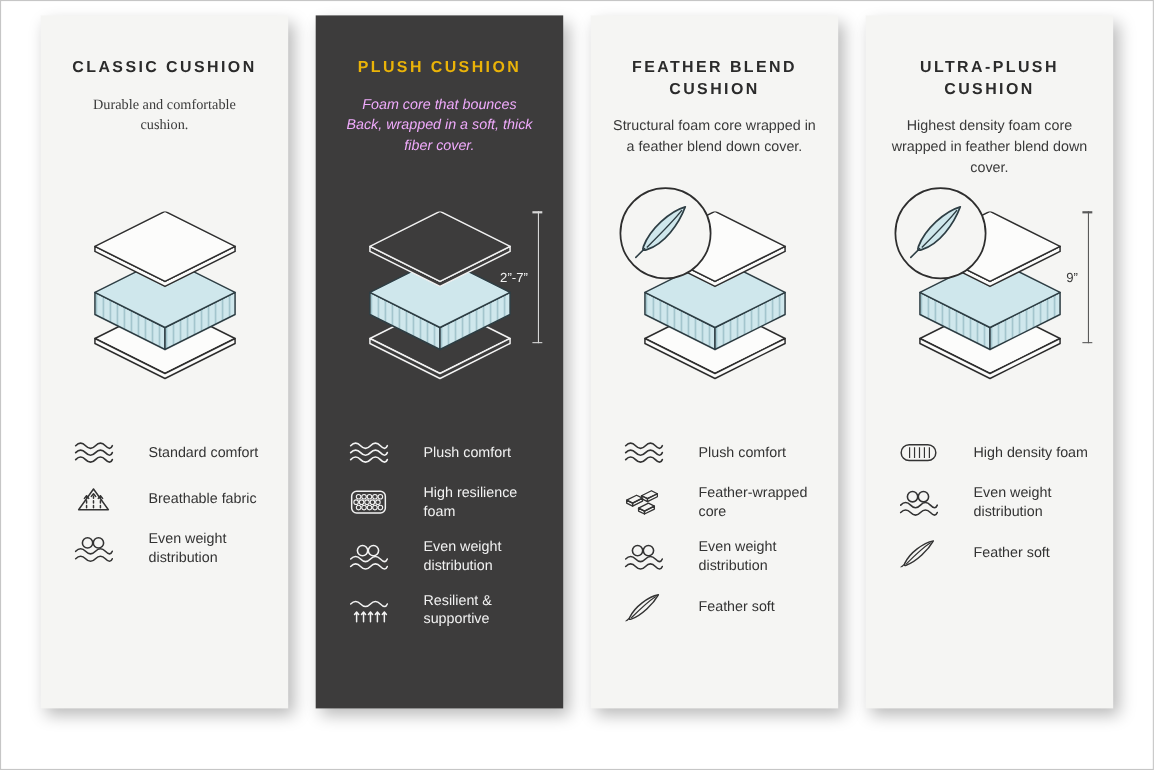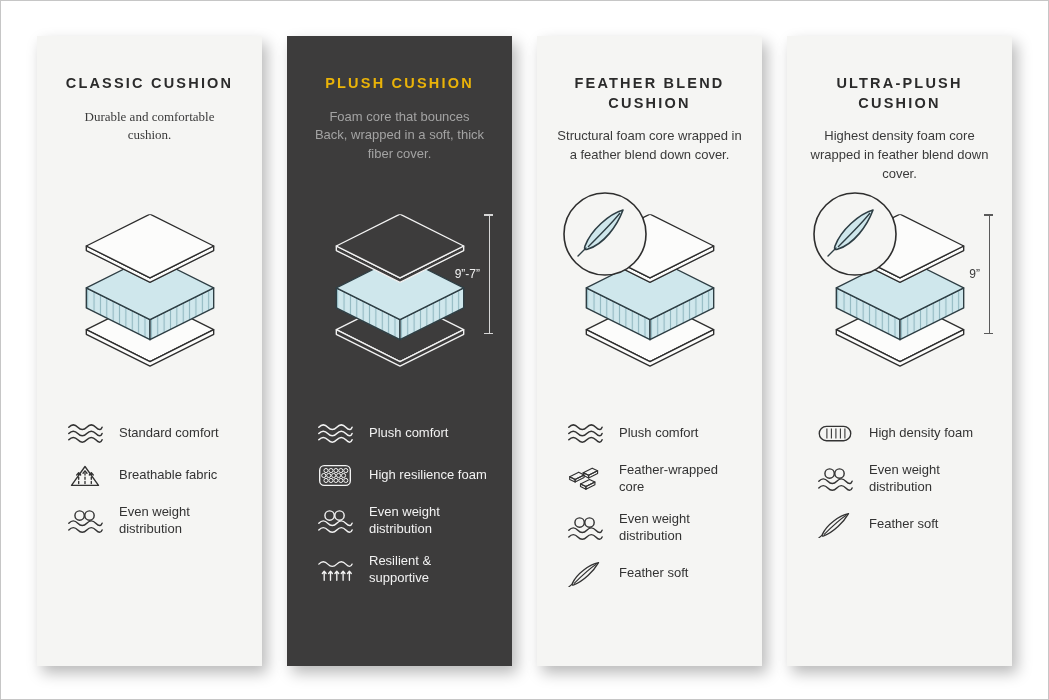"CLASSIC CUSHION" .frame { align-items: none -> flex-end; padding: 35px 36px -> 55px 36px }
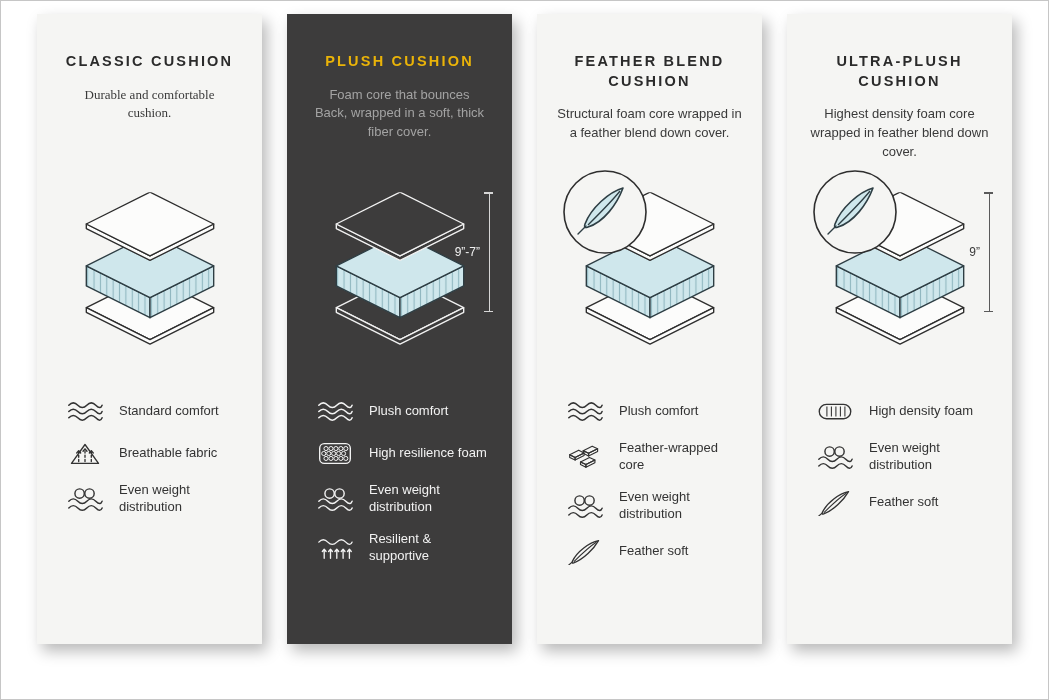"Foam core that bounces Back," .card.dark .desc { color: #a3a3a3 -> #f0abfc; font-style: none -> italic }
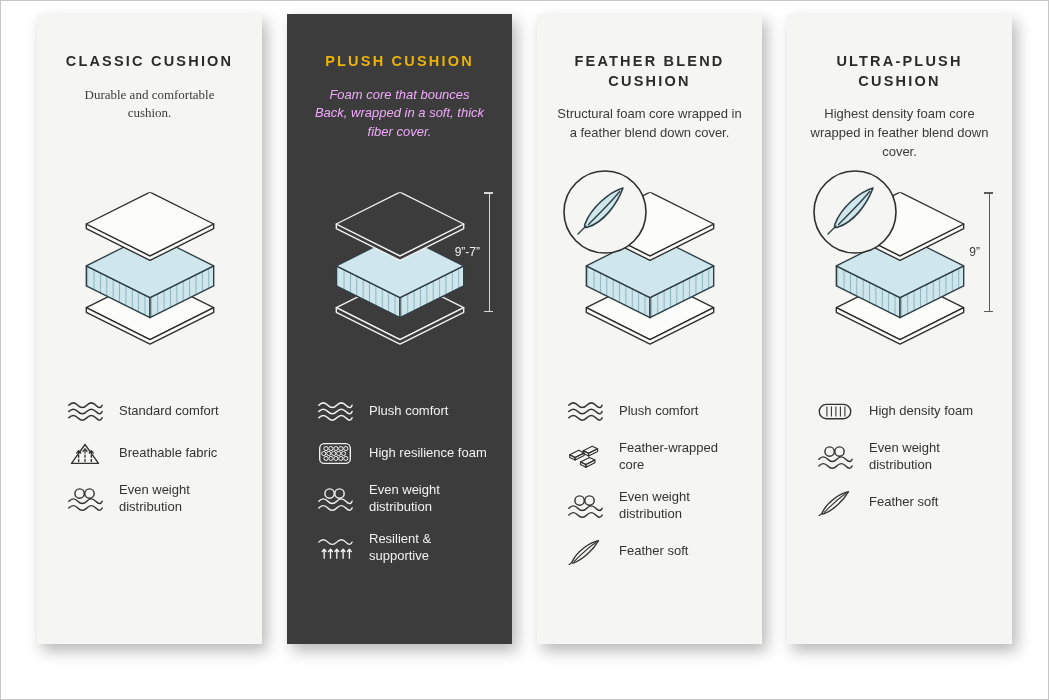"9”-7”" span.mlabel { text: 9 -> 2 }
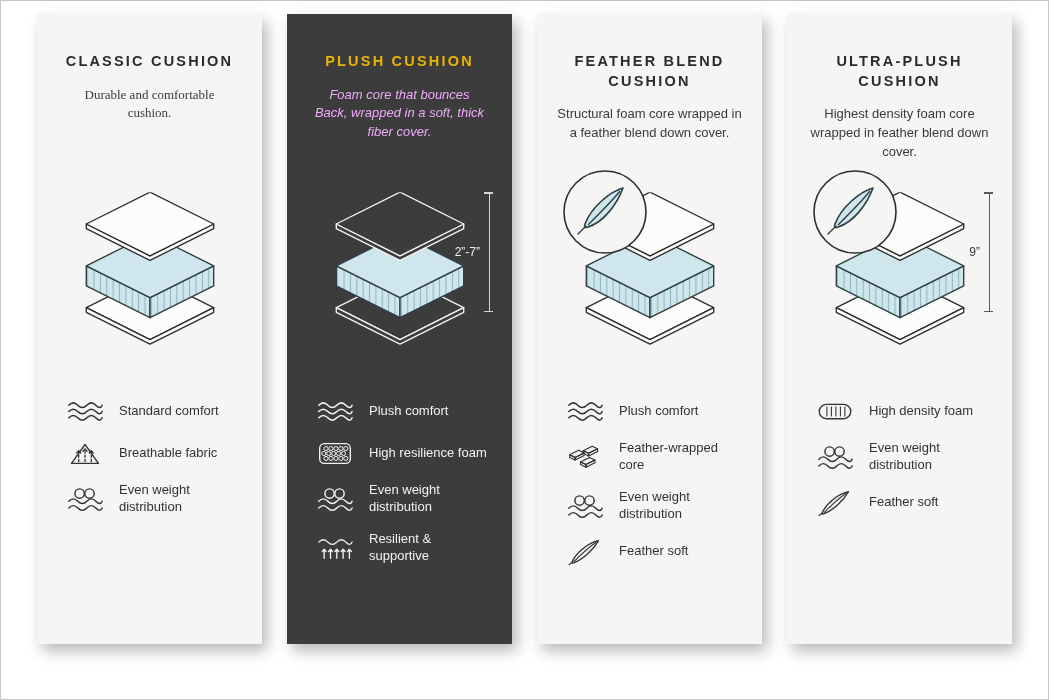"Standard comfort" .feature { gap: 14px -> 30px }
